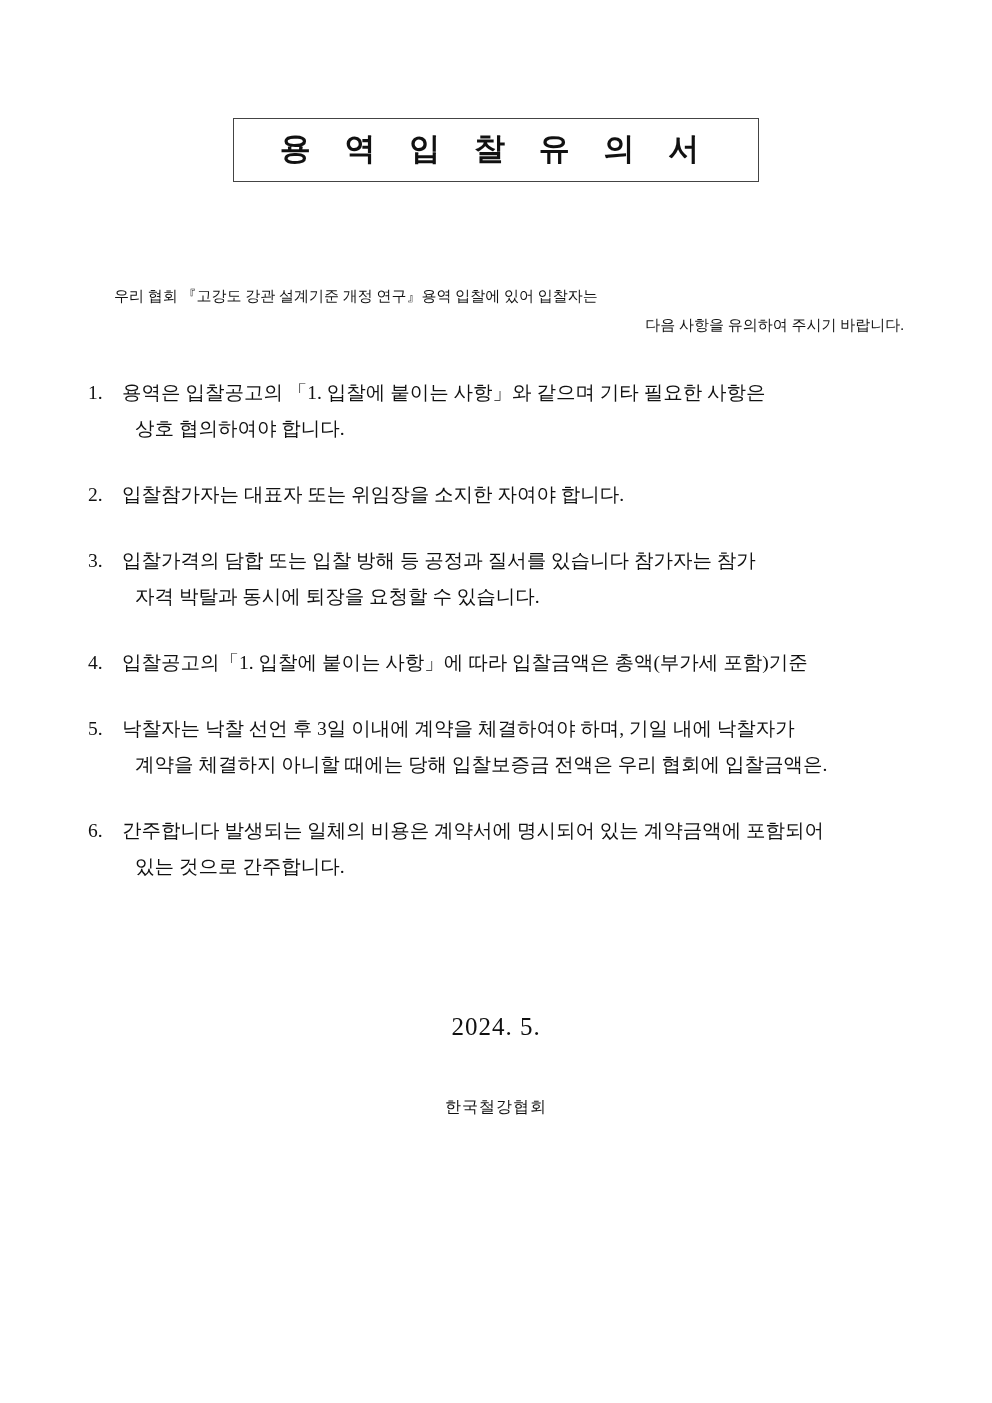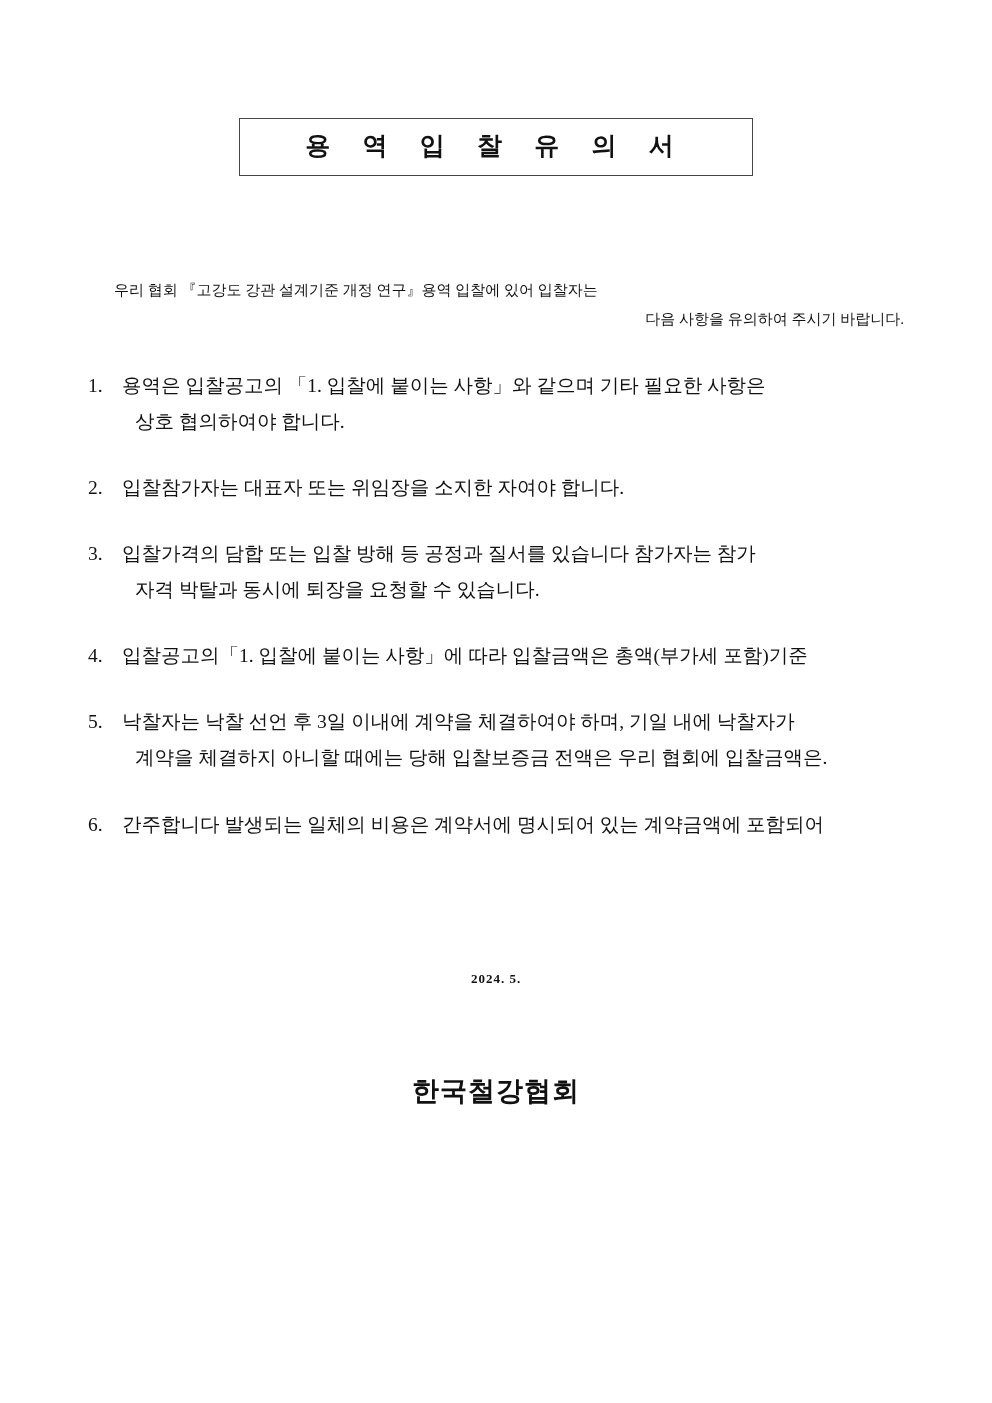"용 역 입 찰 유" .title-box .title-text { font-size: 25px -> 31px }
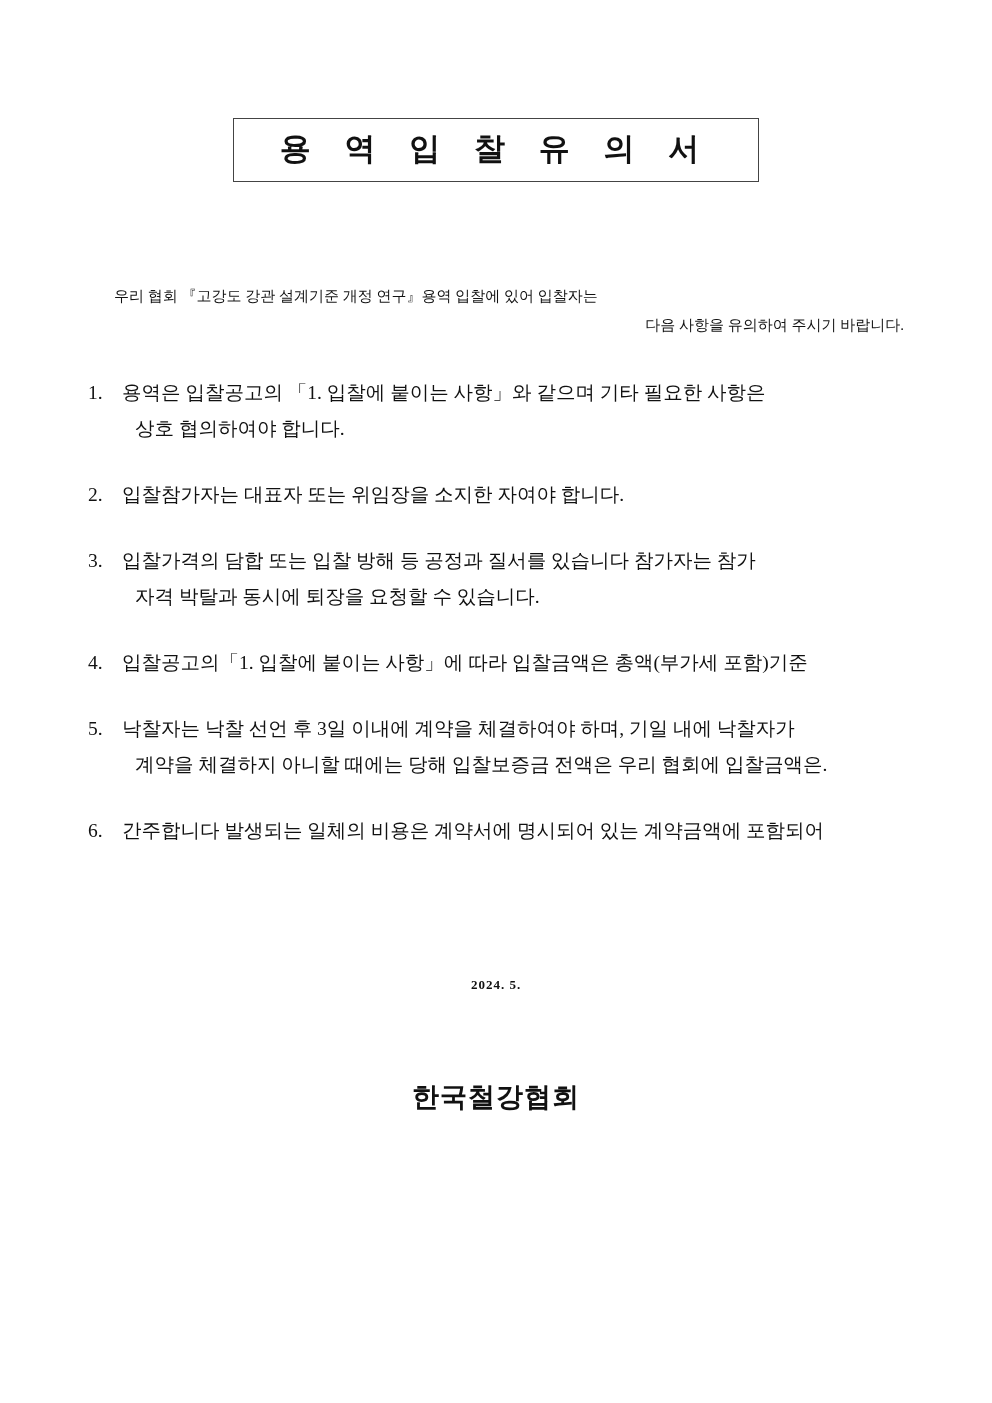"있는 것으로 간주합니다." span.l { html: none -> <span>있는 것으로 간주합니다.</span> }
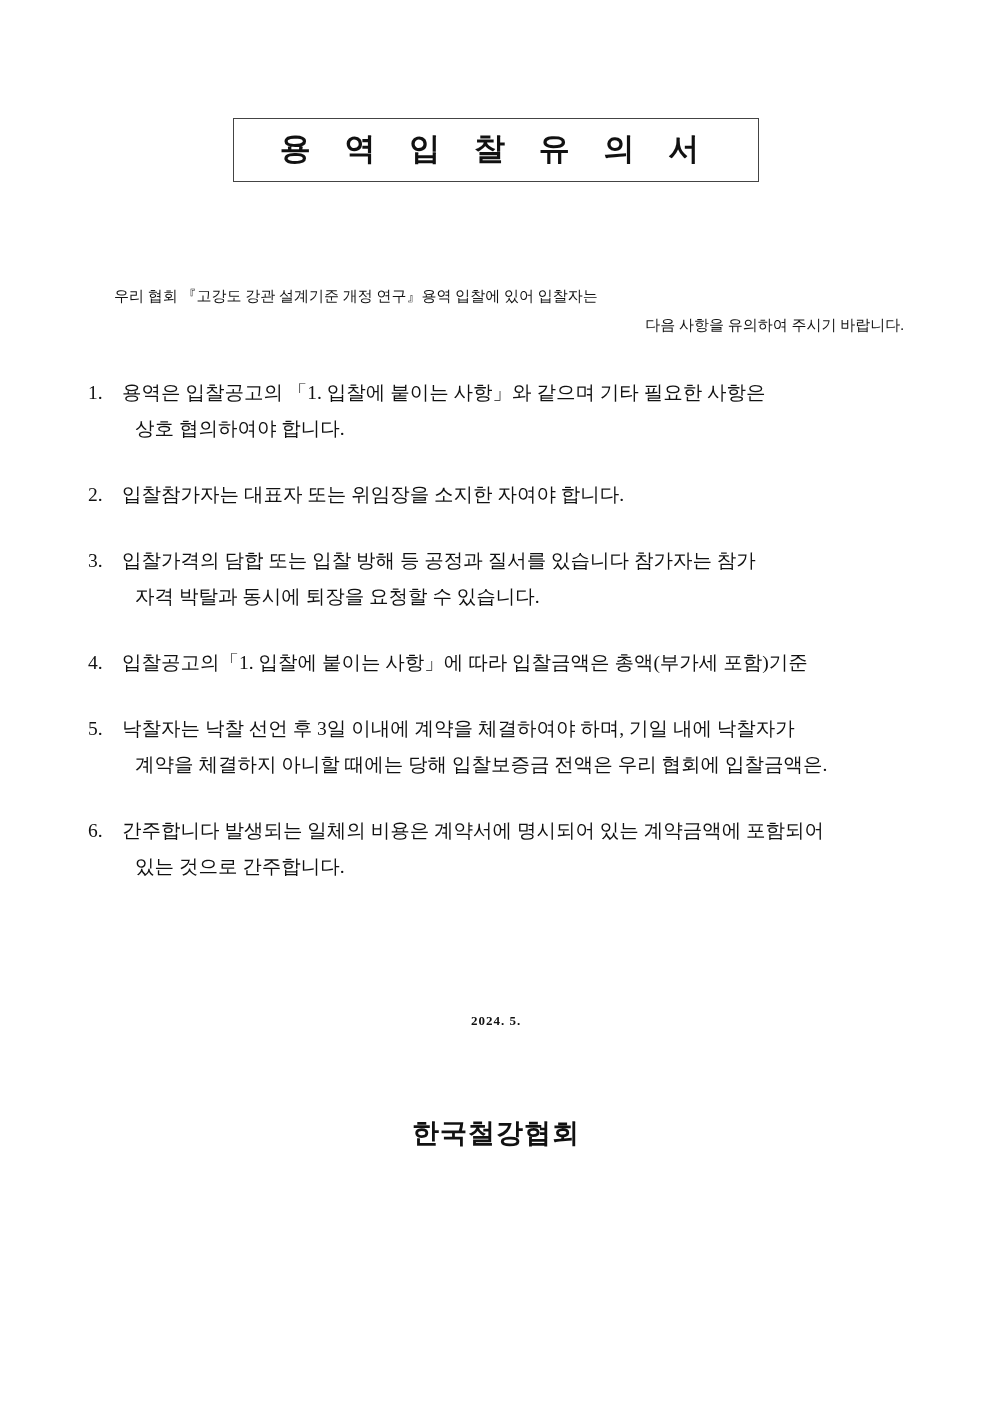"2024. 5." .sig-date { font-size: 13px -> 25px; font-weight: bold -> normal }
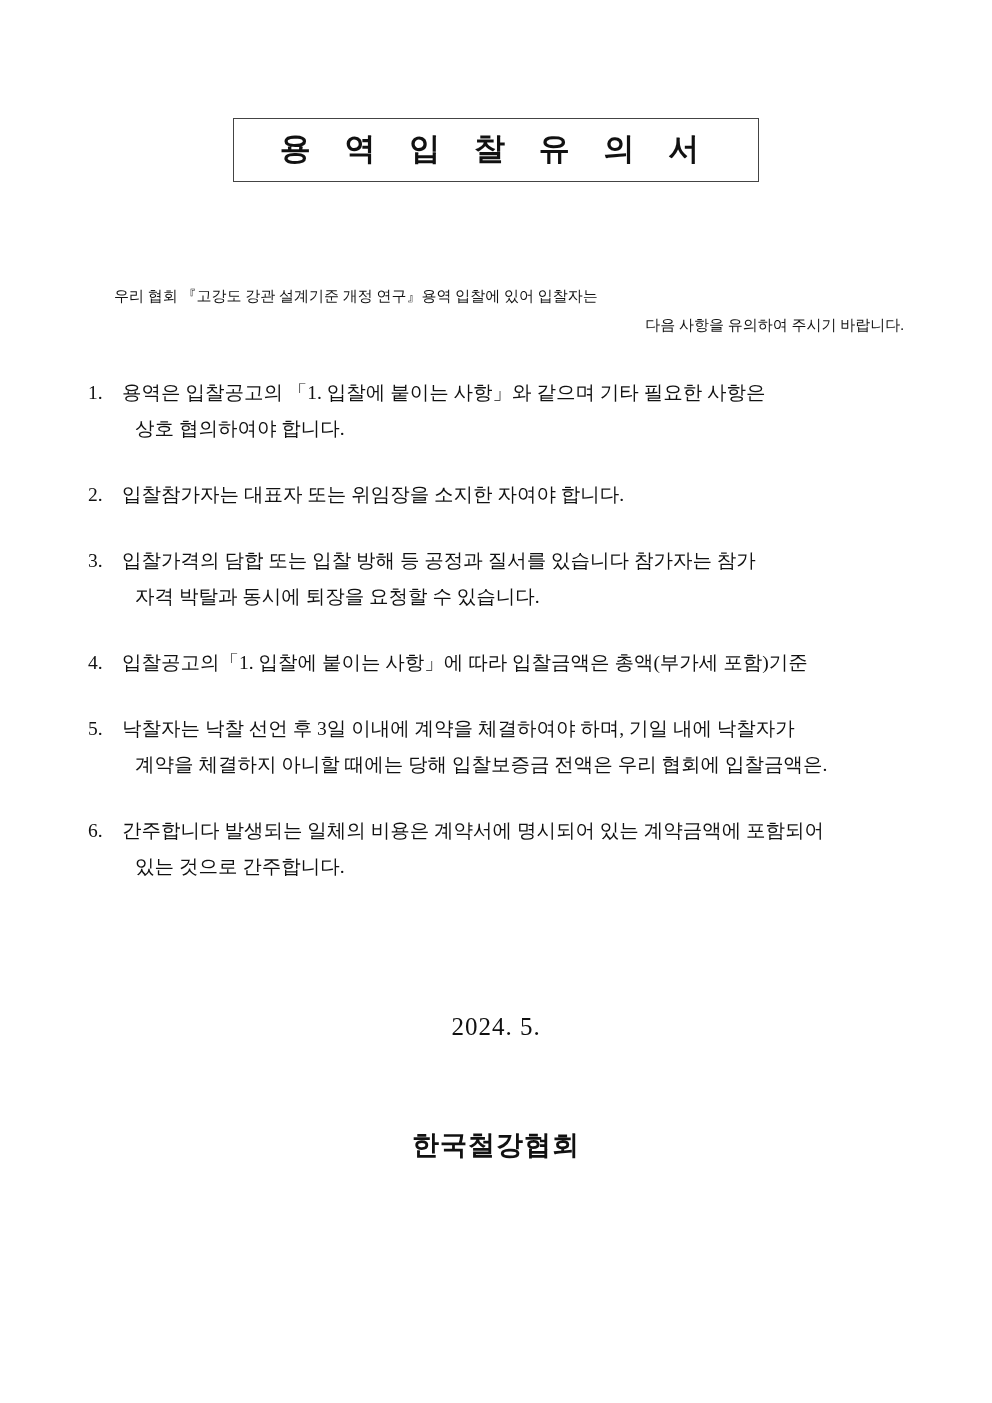"한국철강협회" .sig-org { font-size: 27px -> 16px; font-weight: bold -> normal; margin-top: 86px -> 56px }
